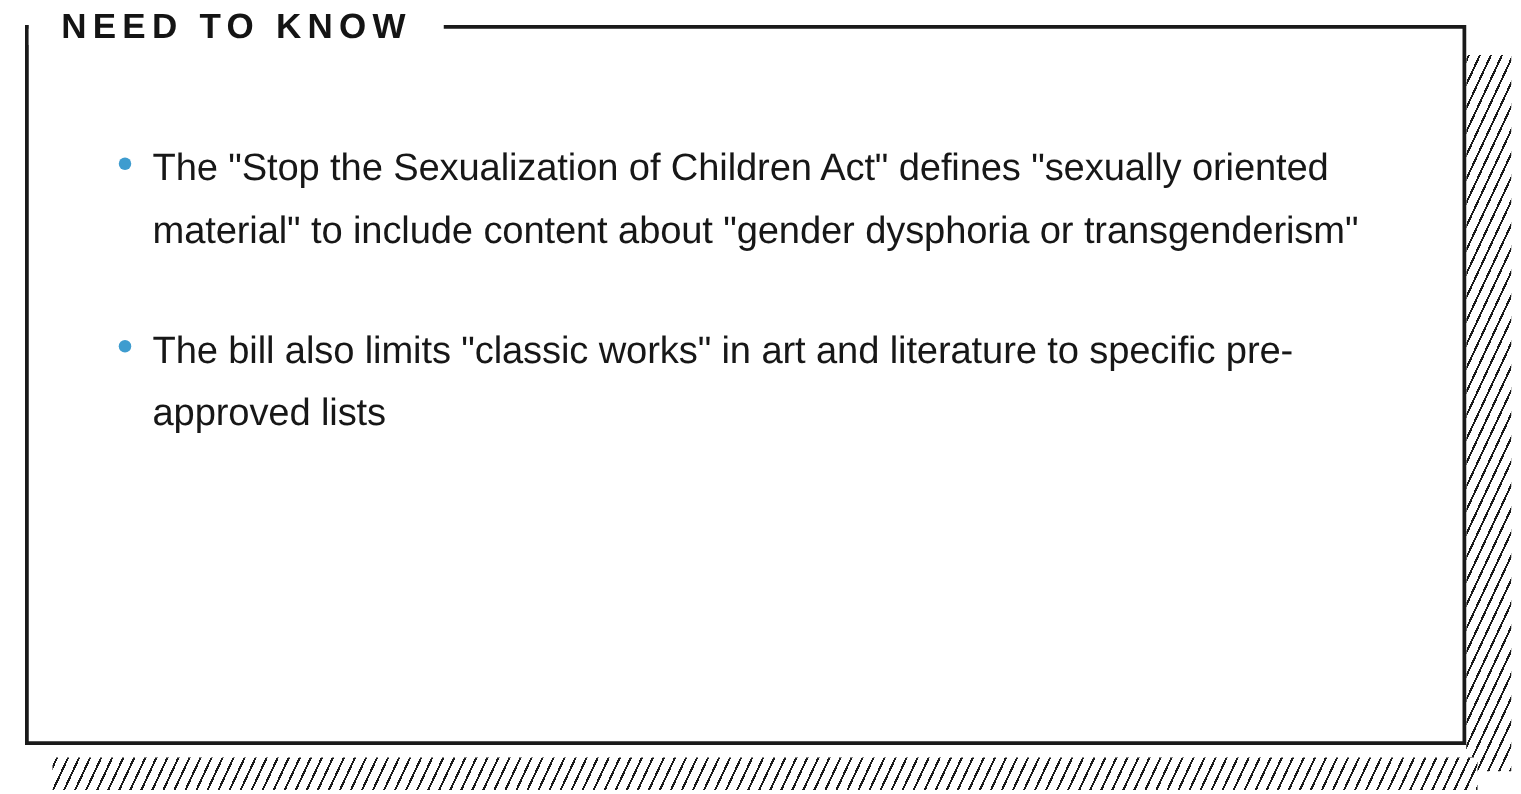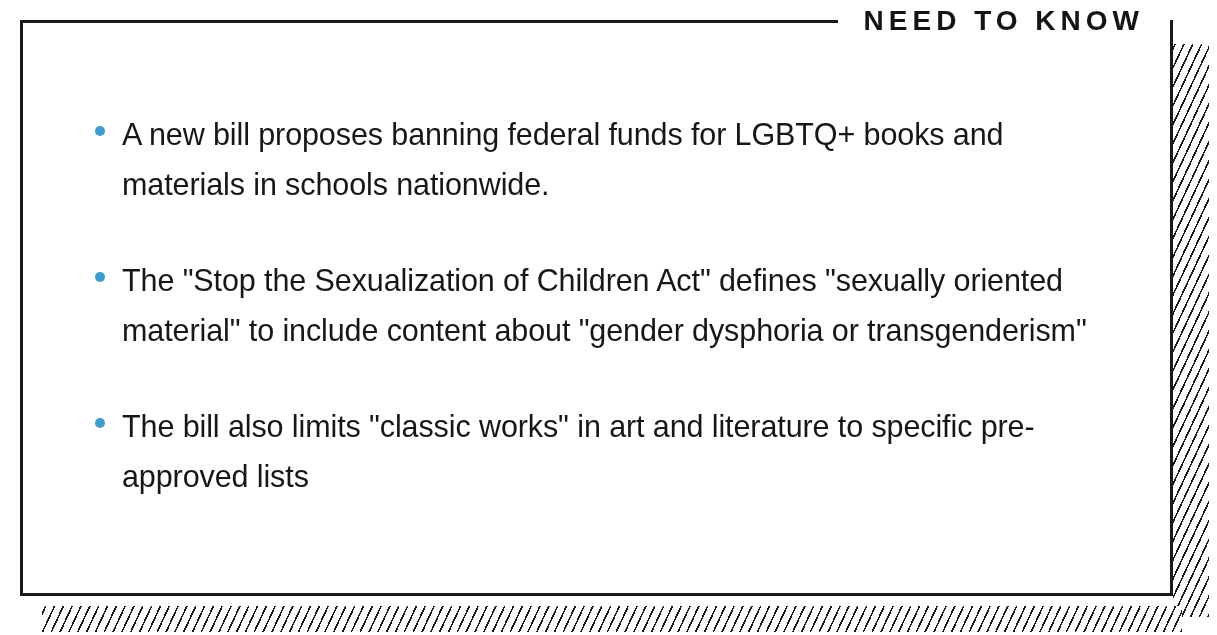"NEED TO KNOW" .eyebrow { justify-content: flex-end -> flex-start }
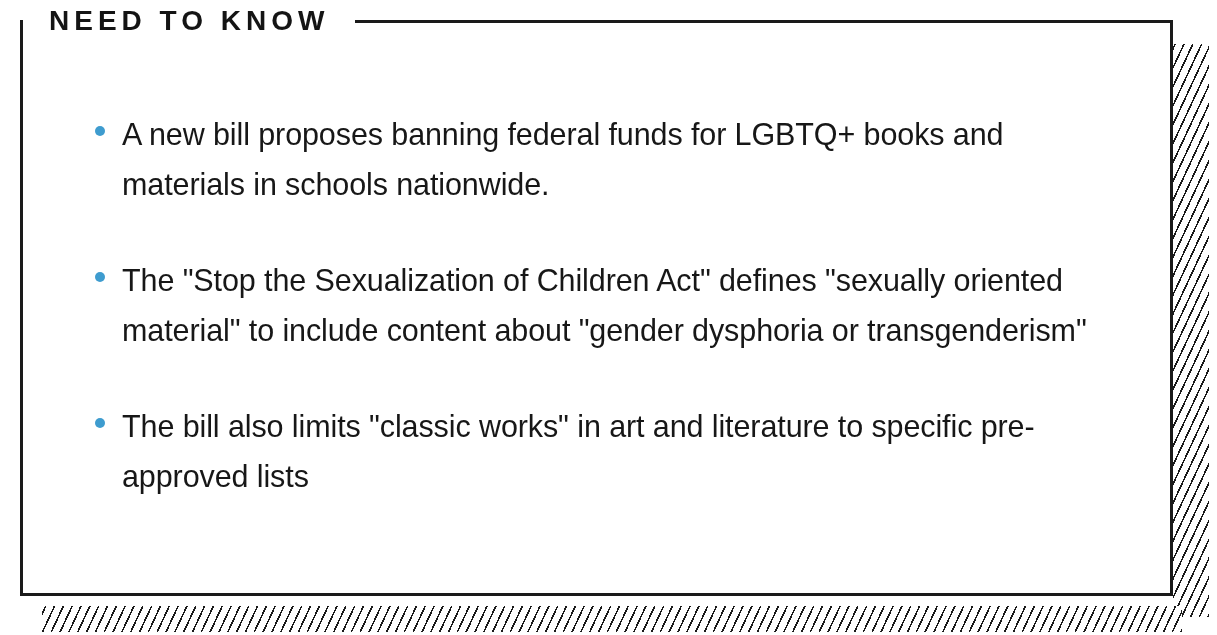"A new bill proposes banning" div.bullet-row { html: <div> <span></span> <div>A new bill proposes banning federal funds for LGBTQ+ books and materials in schools nationwide.</div> </div> -> none }
